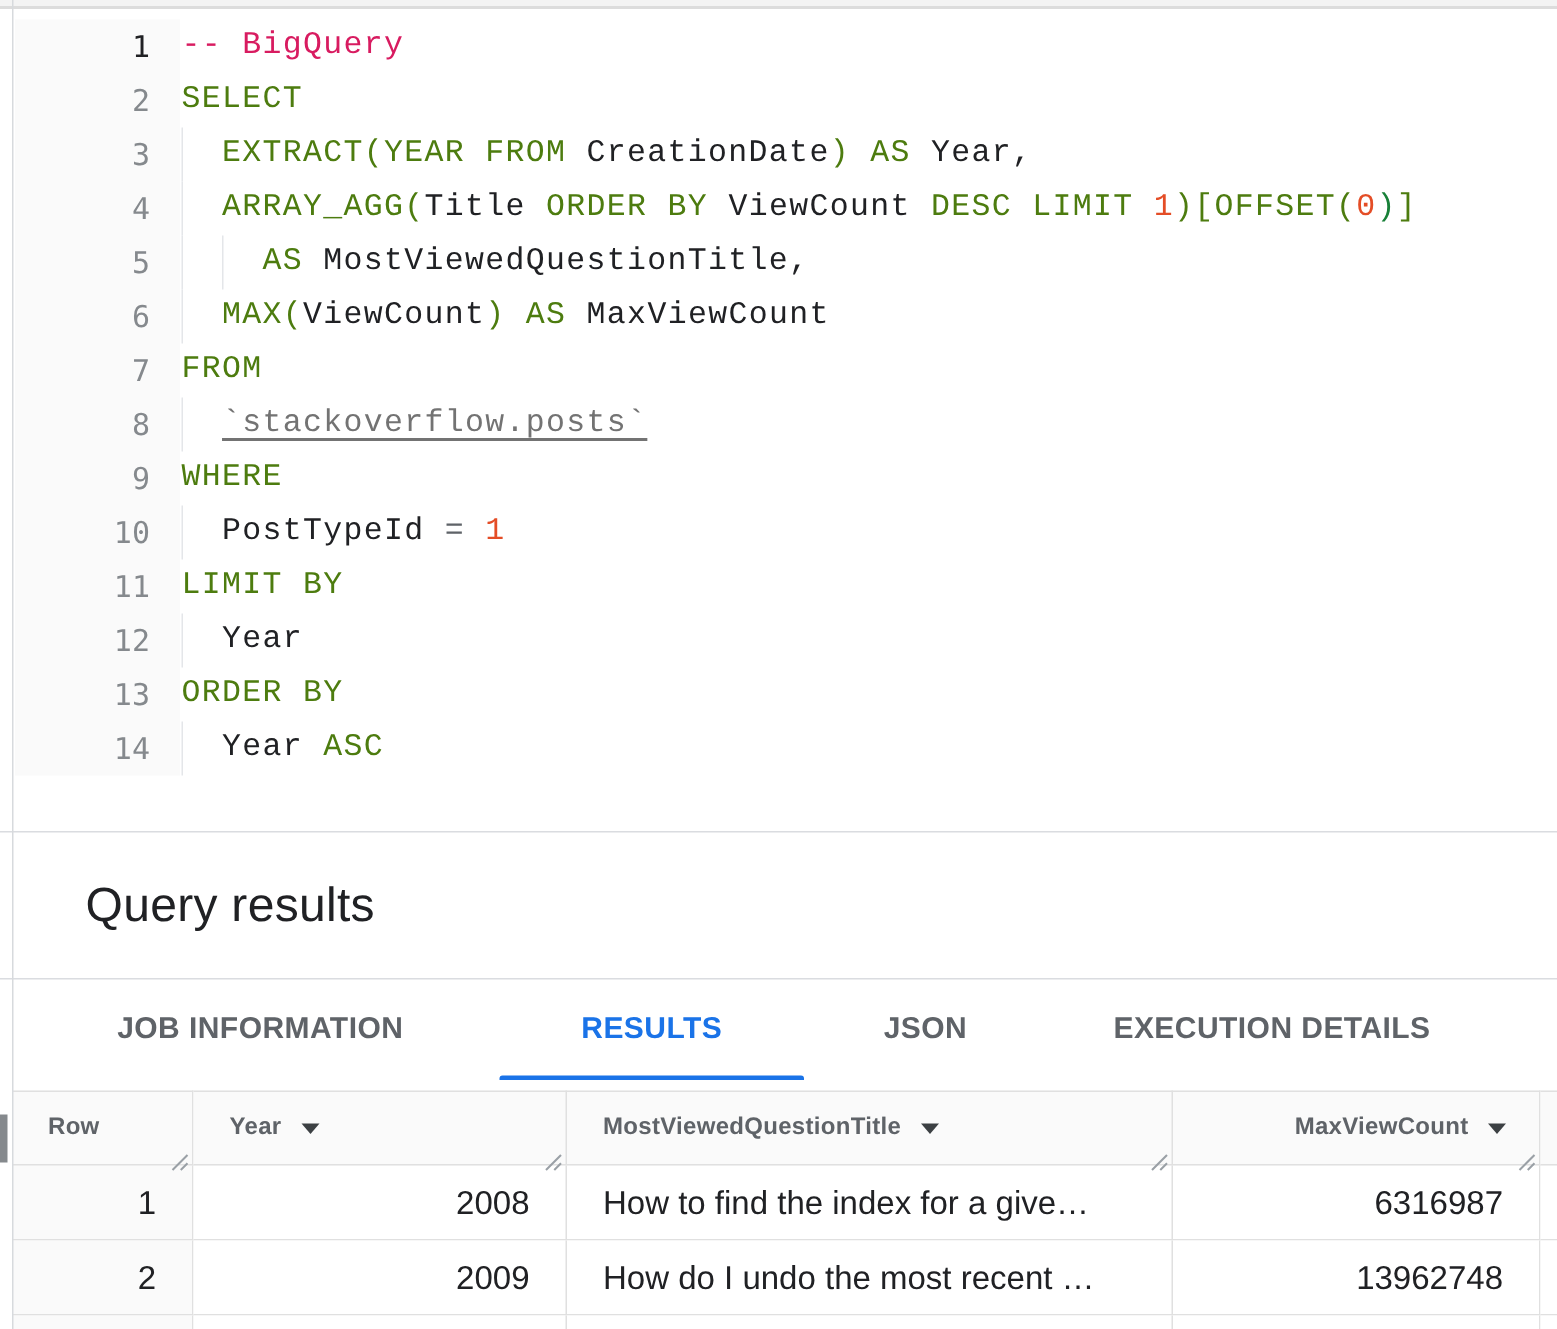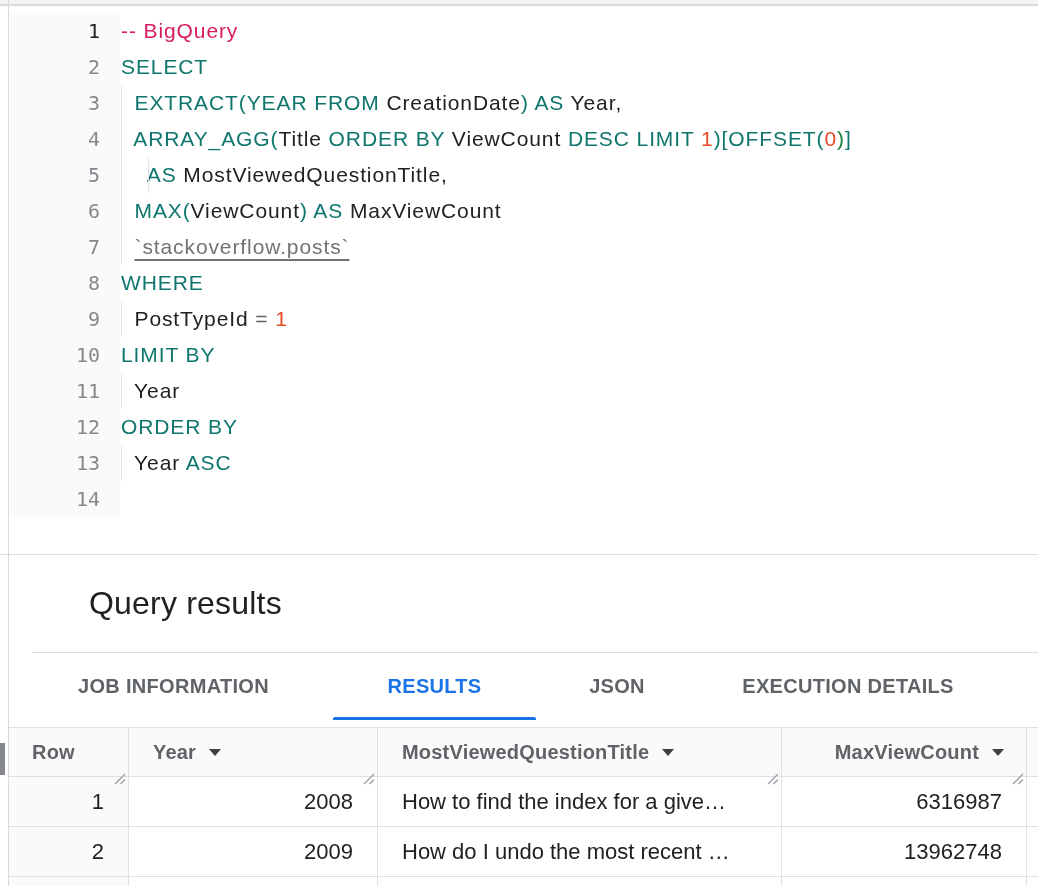"-- BigQuery" .code { font-family: Liberation Sans, sans-serif -> Liberation Mono, monospace }
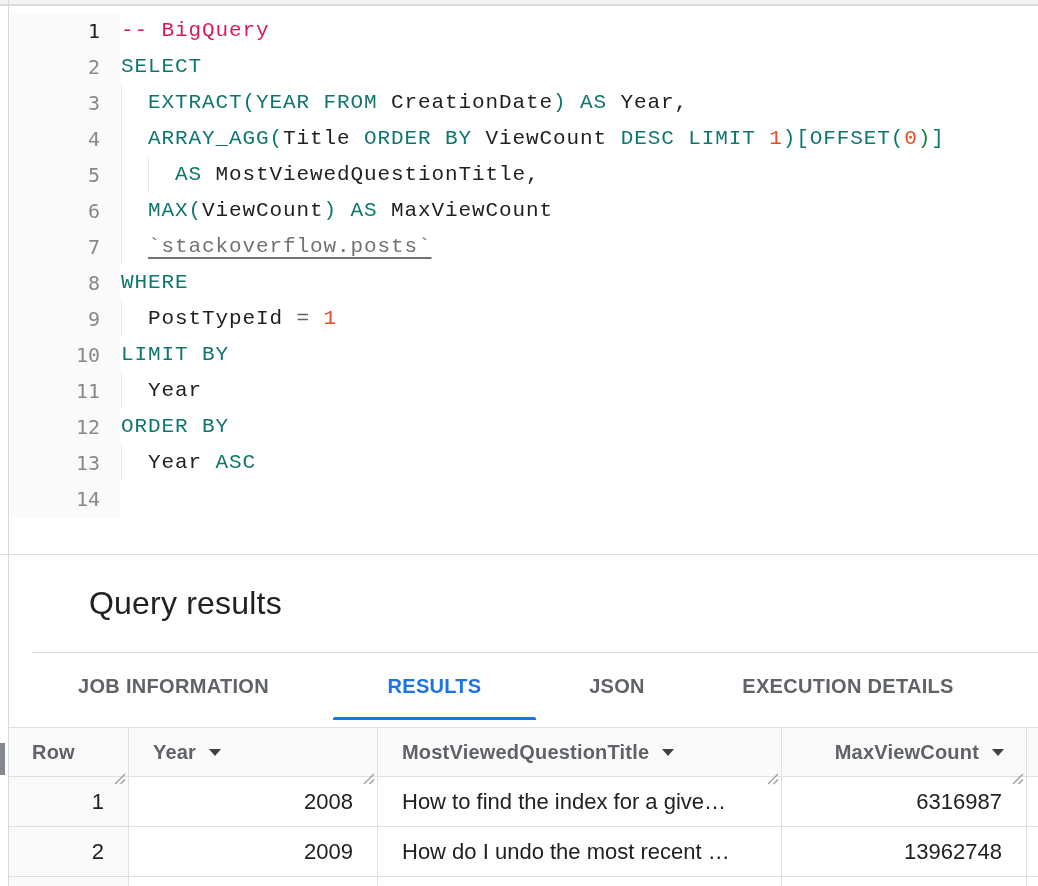"SELECT" .tk.kw { color: #0f766e -> #4d7c0f }
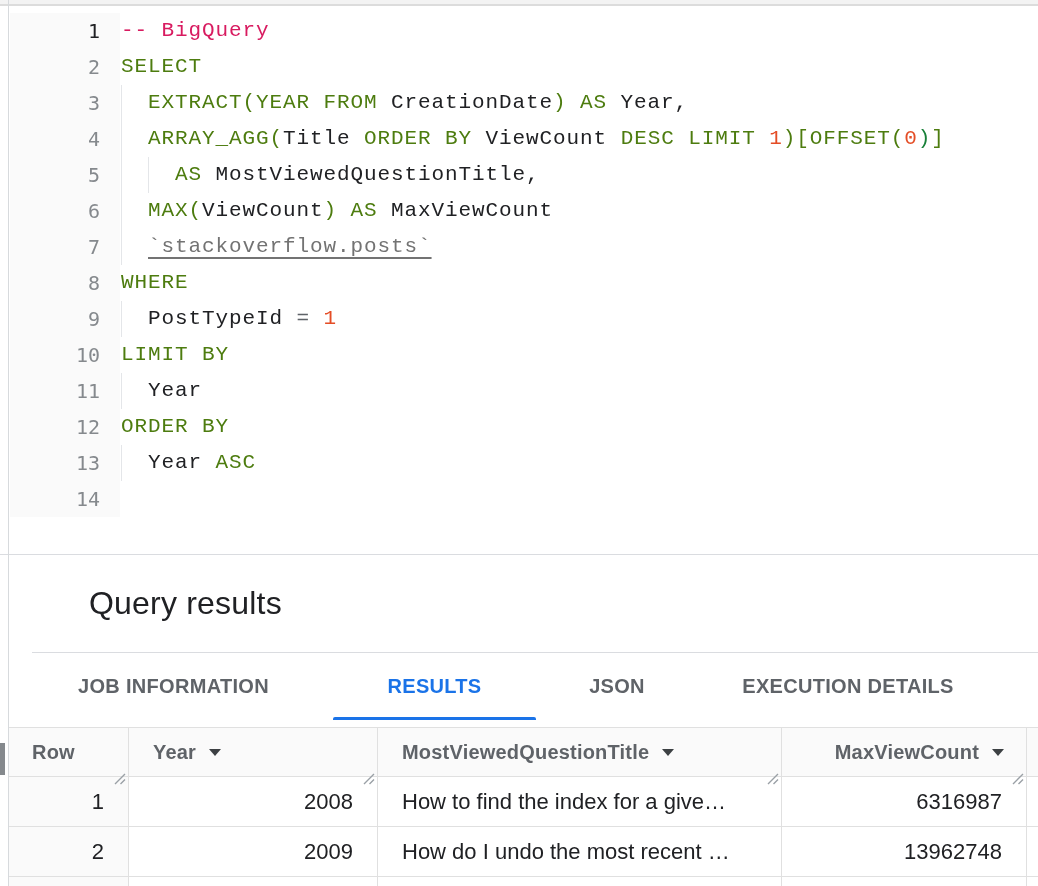"FROM" div.cline { html: none -> <div><span>FROM</span></div> }
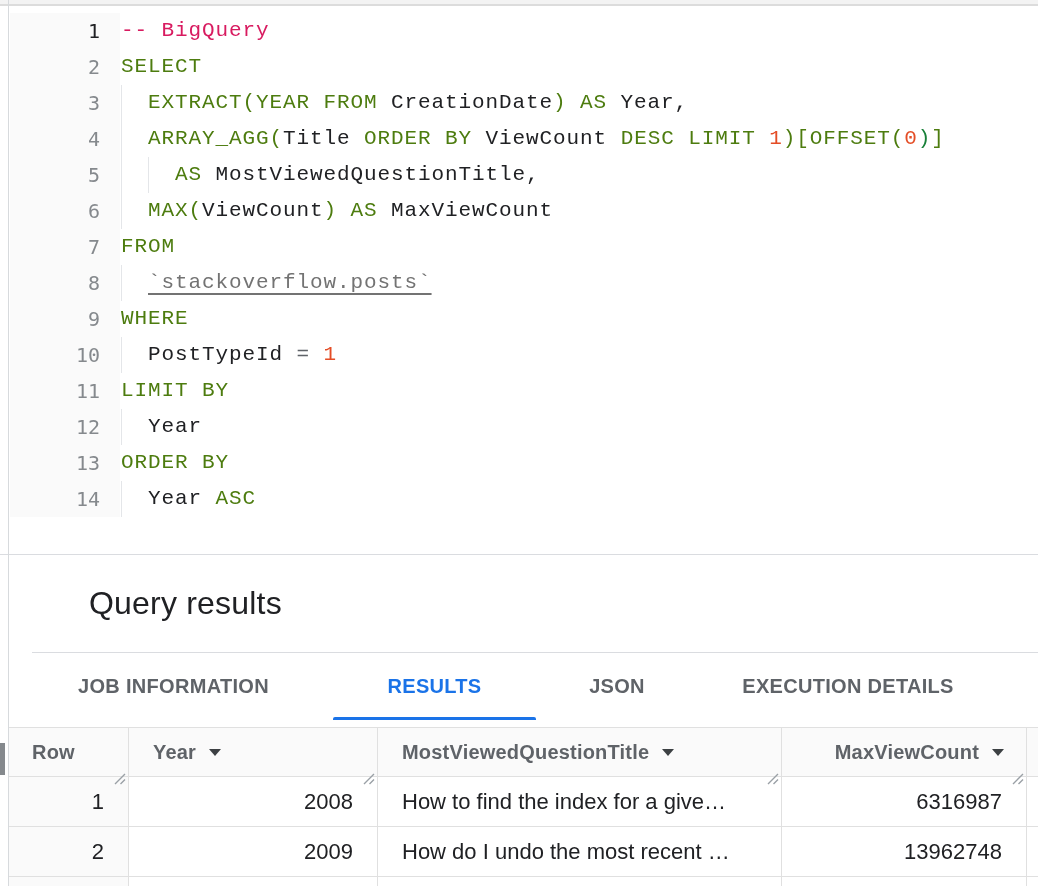"Query results" .qr-band { margin-left: 32px -> none }
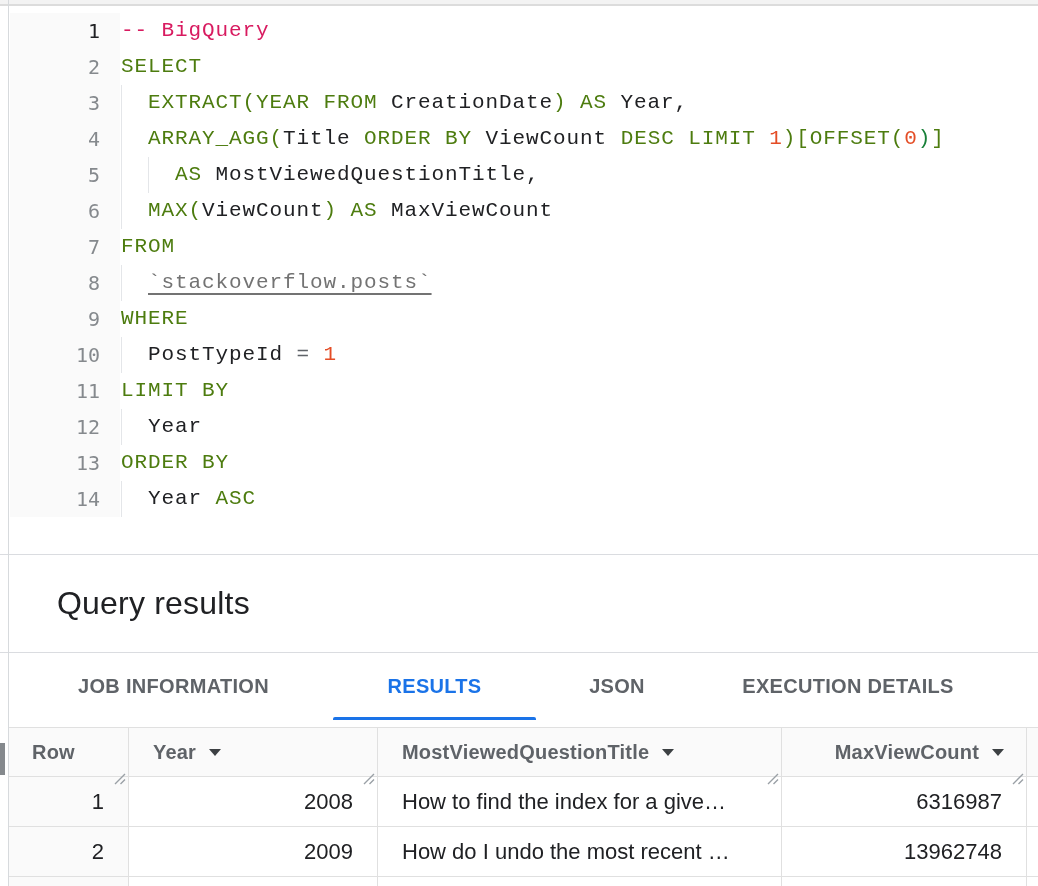"Row" .th { font-size: 20px -> 16px }
